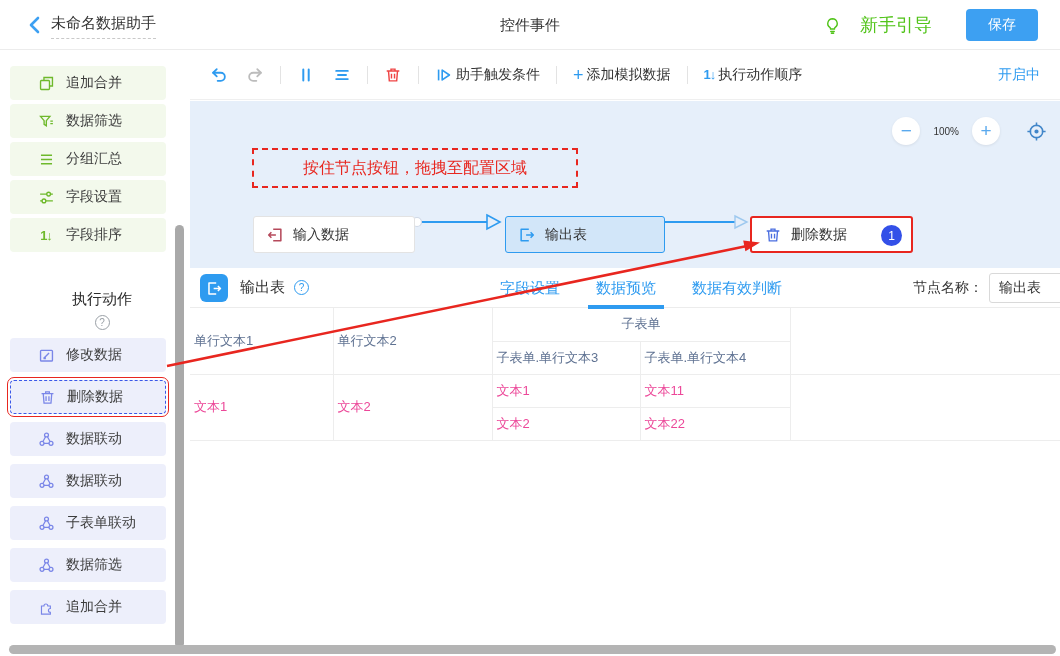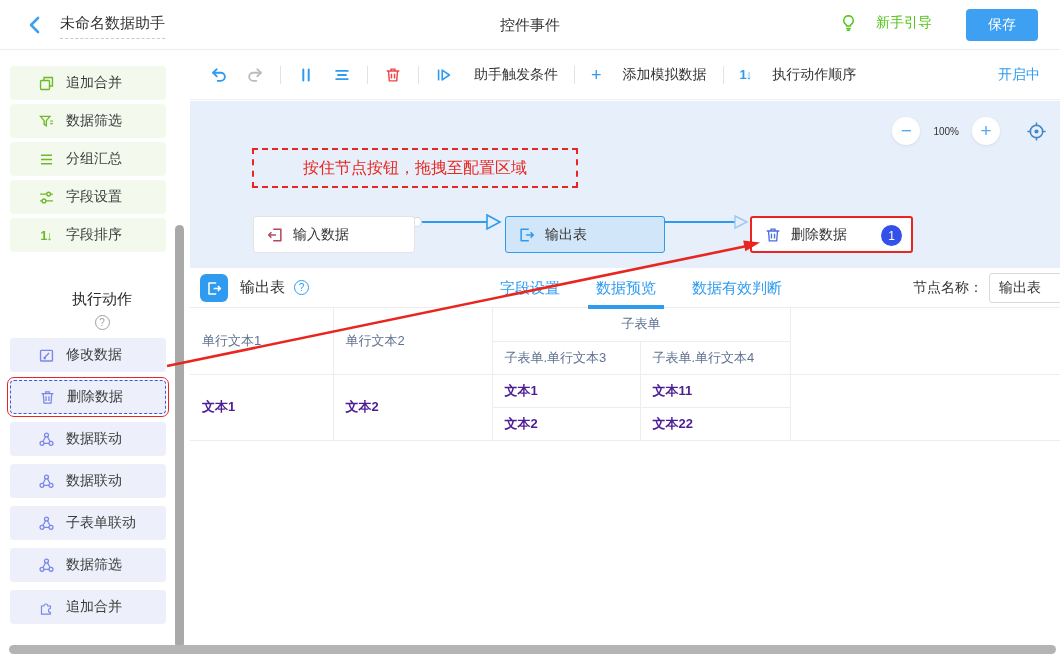"未命名数据助手" .doc-title { left: 60px -> 51px }
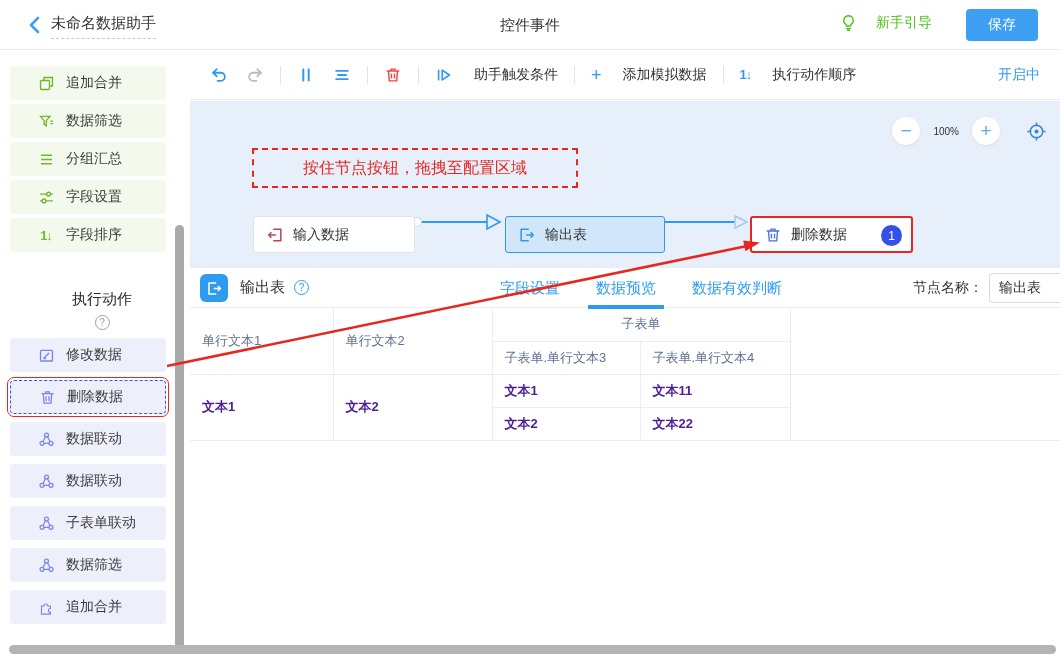"新手引导" .guide { font-size: 14px -> 18px }
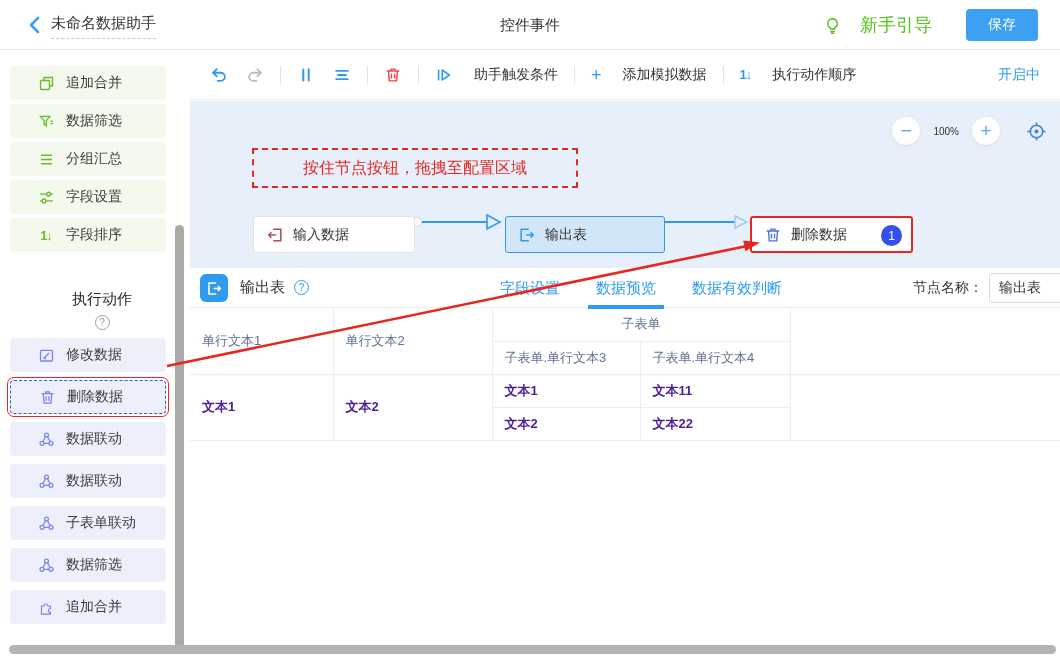"助手触发条件" .tbtn { gap: 21px -> 3px }
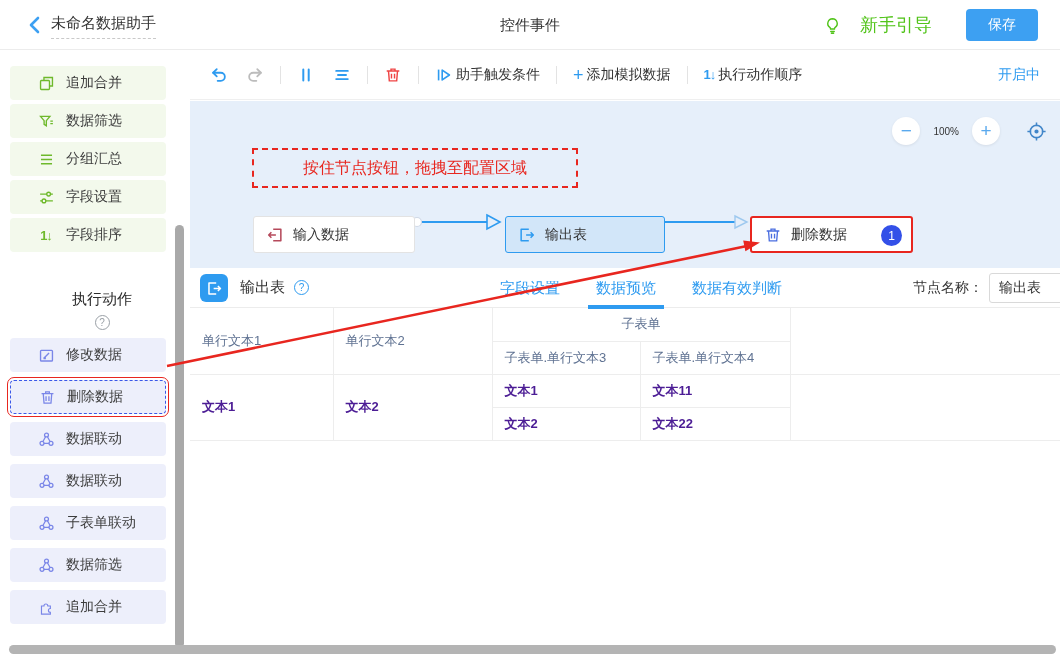"子表单" .preview th, .preview td { padding: 0 12px -> 0 4px }
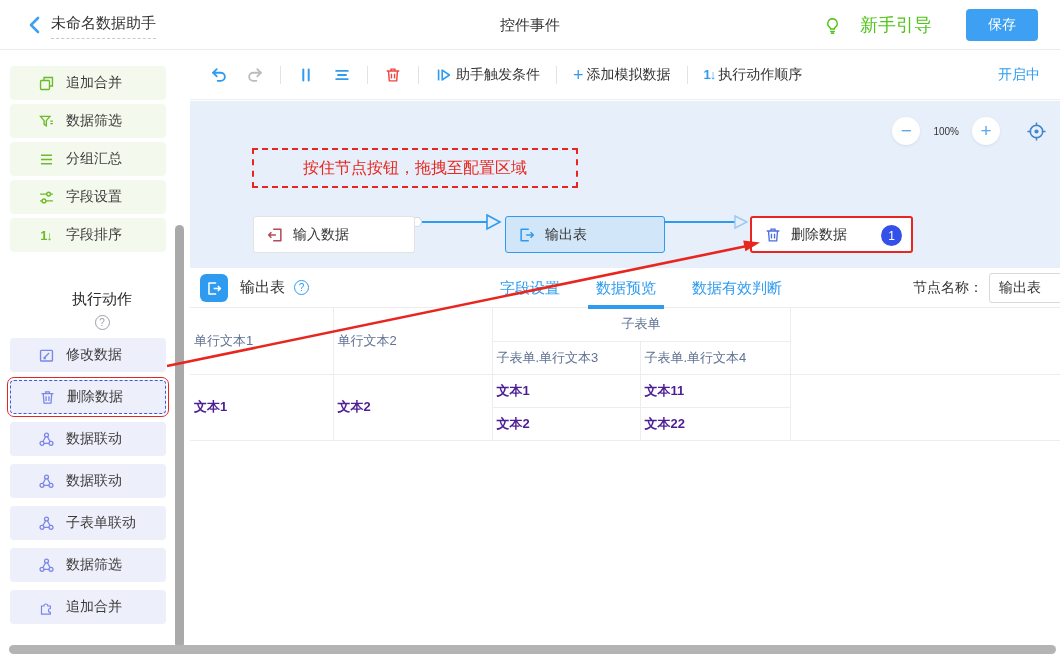"文本1" .preview td { color: #4c1d95 -> #ec4899; font-weight: bold -> none }
